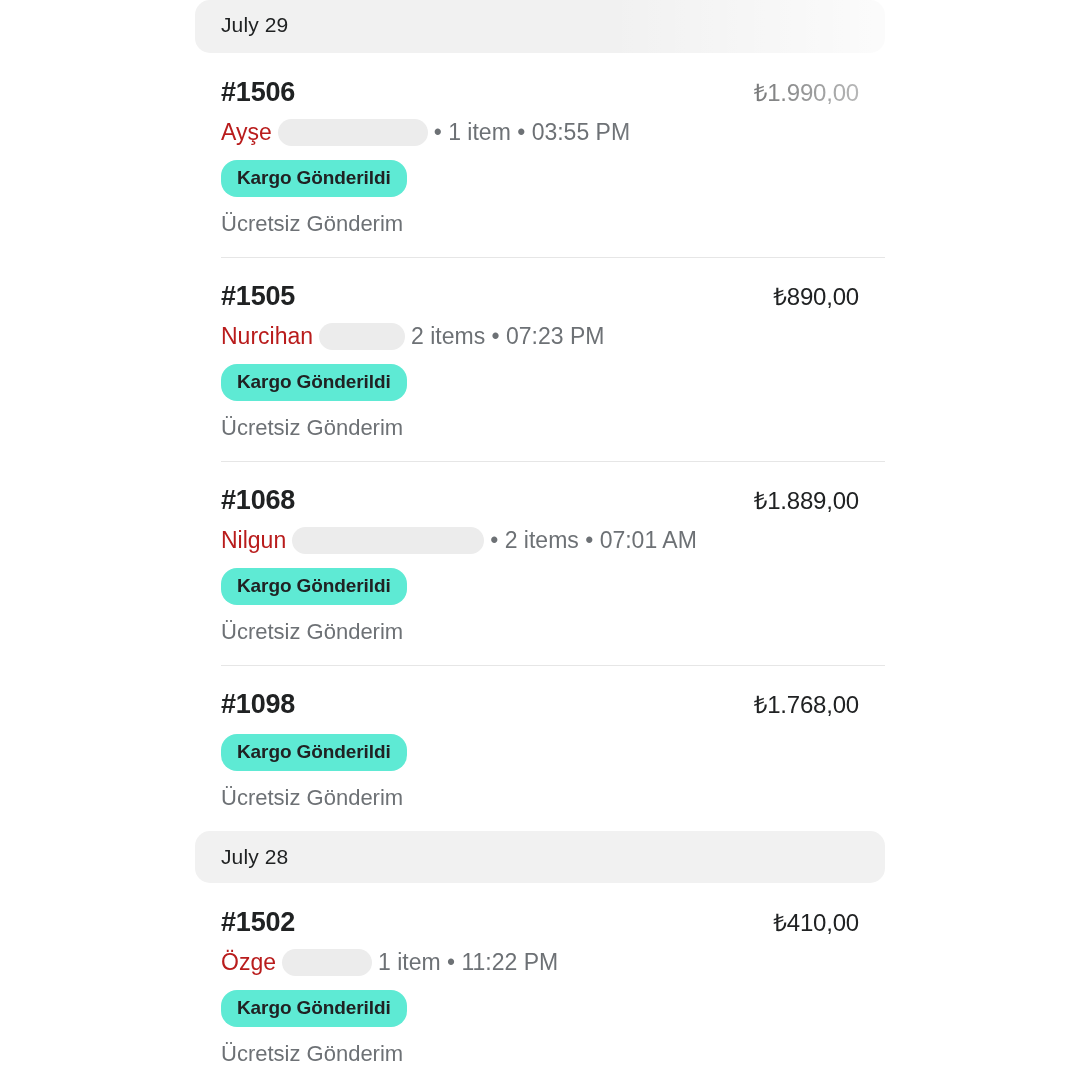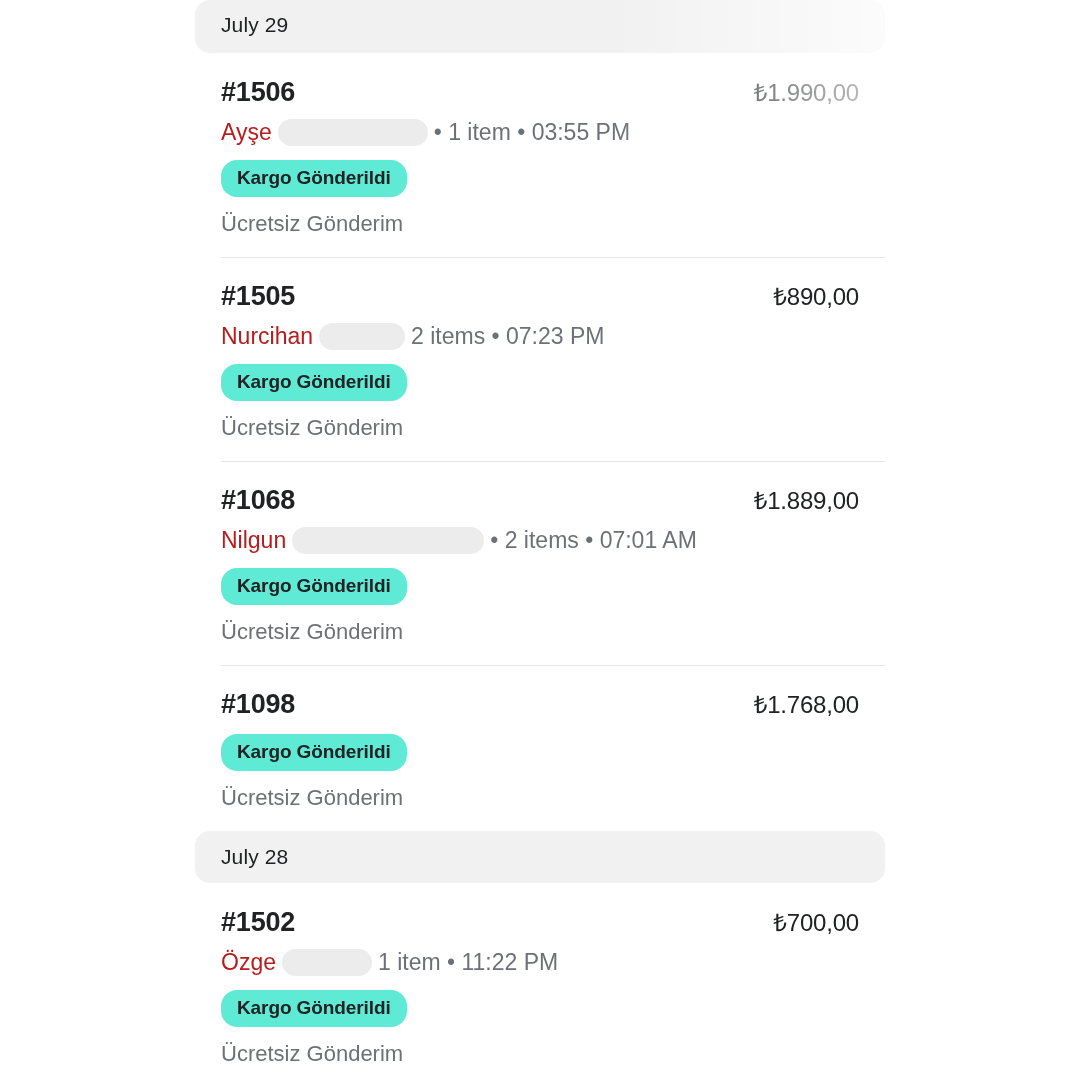"₺700,00" span.order-amount { text: 700,00 -> 410,00 }
